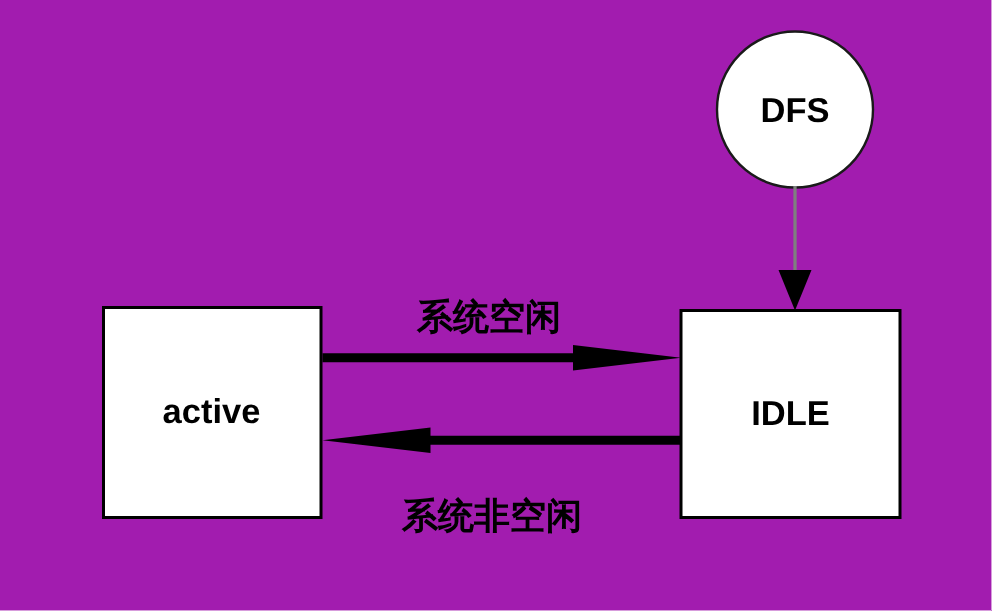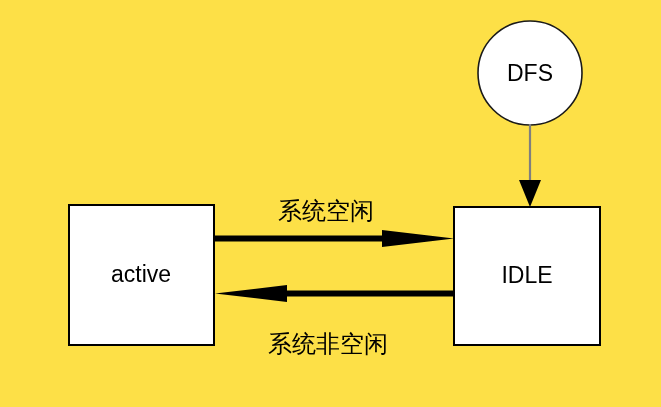"DFS" #canvas { background: #fde047 -> #a21caf; font-weight: none -> bold }
